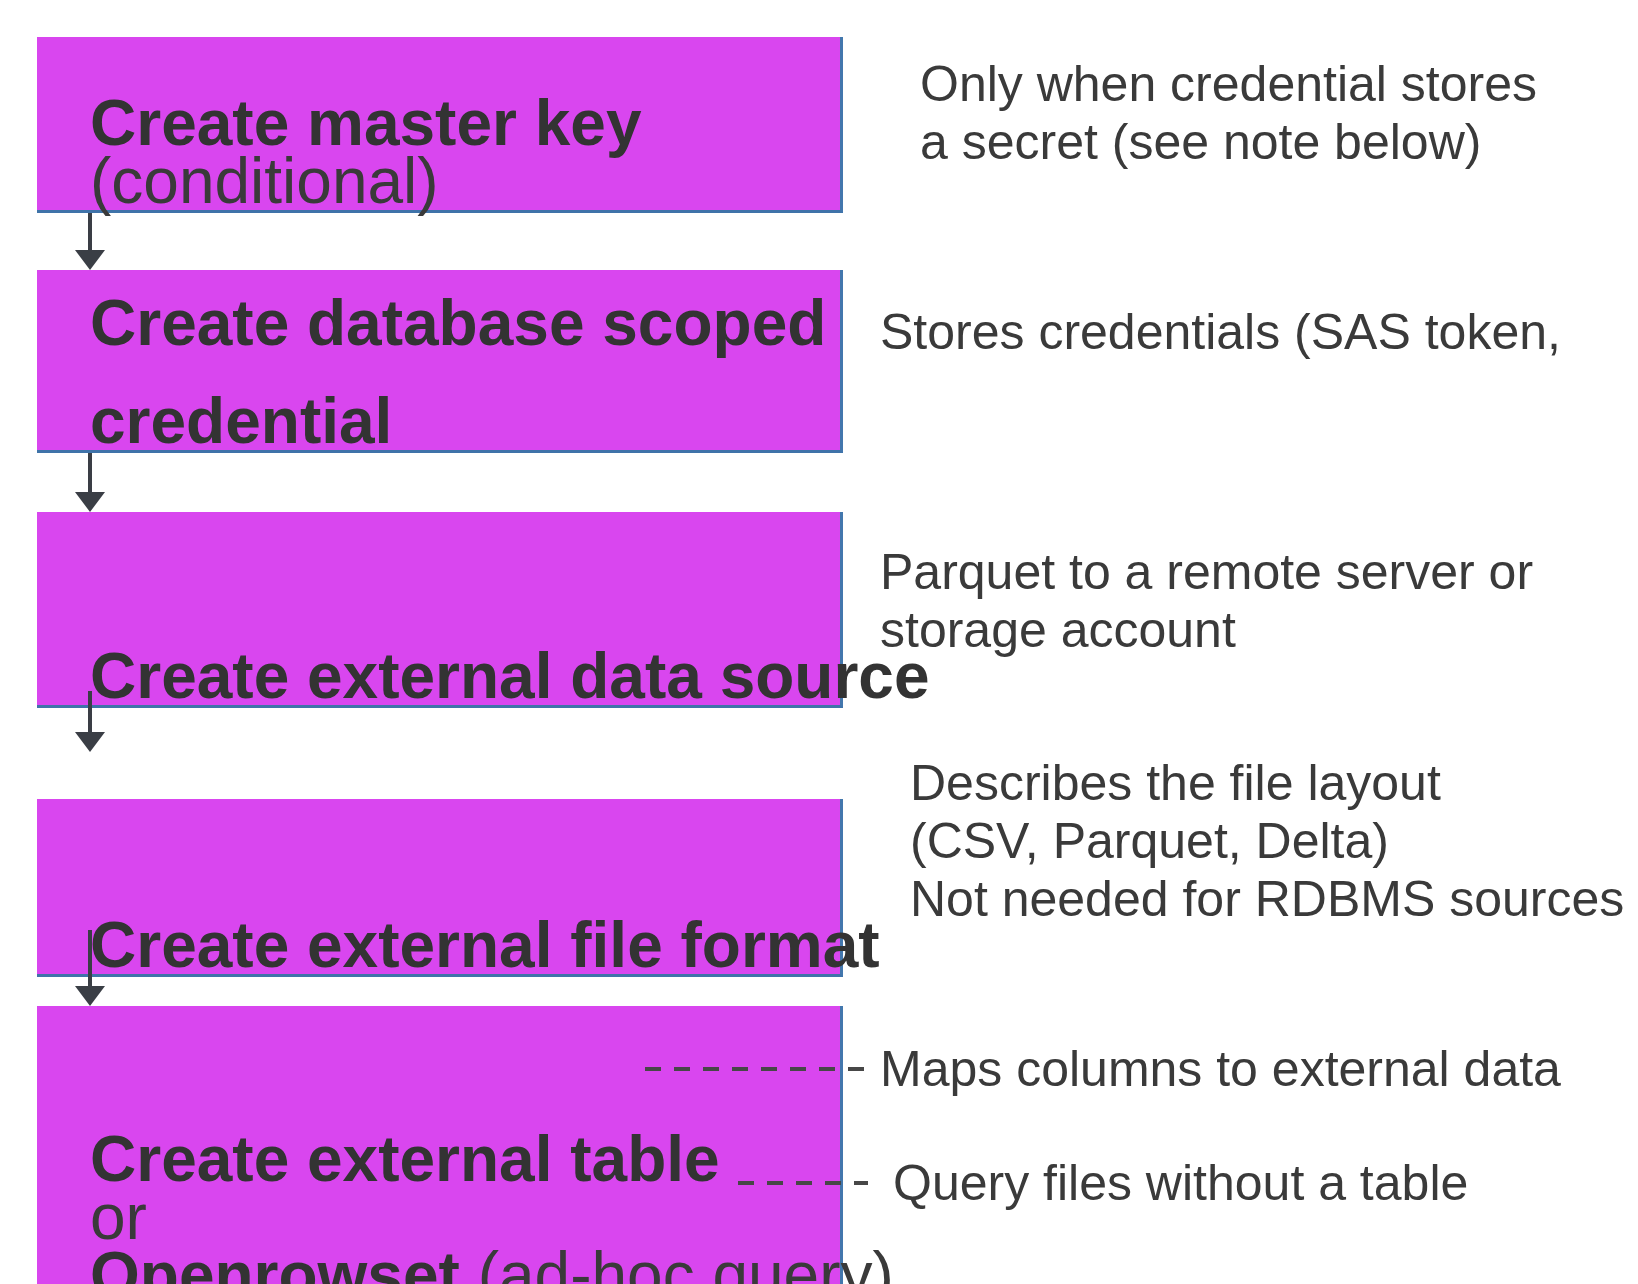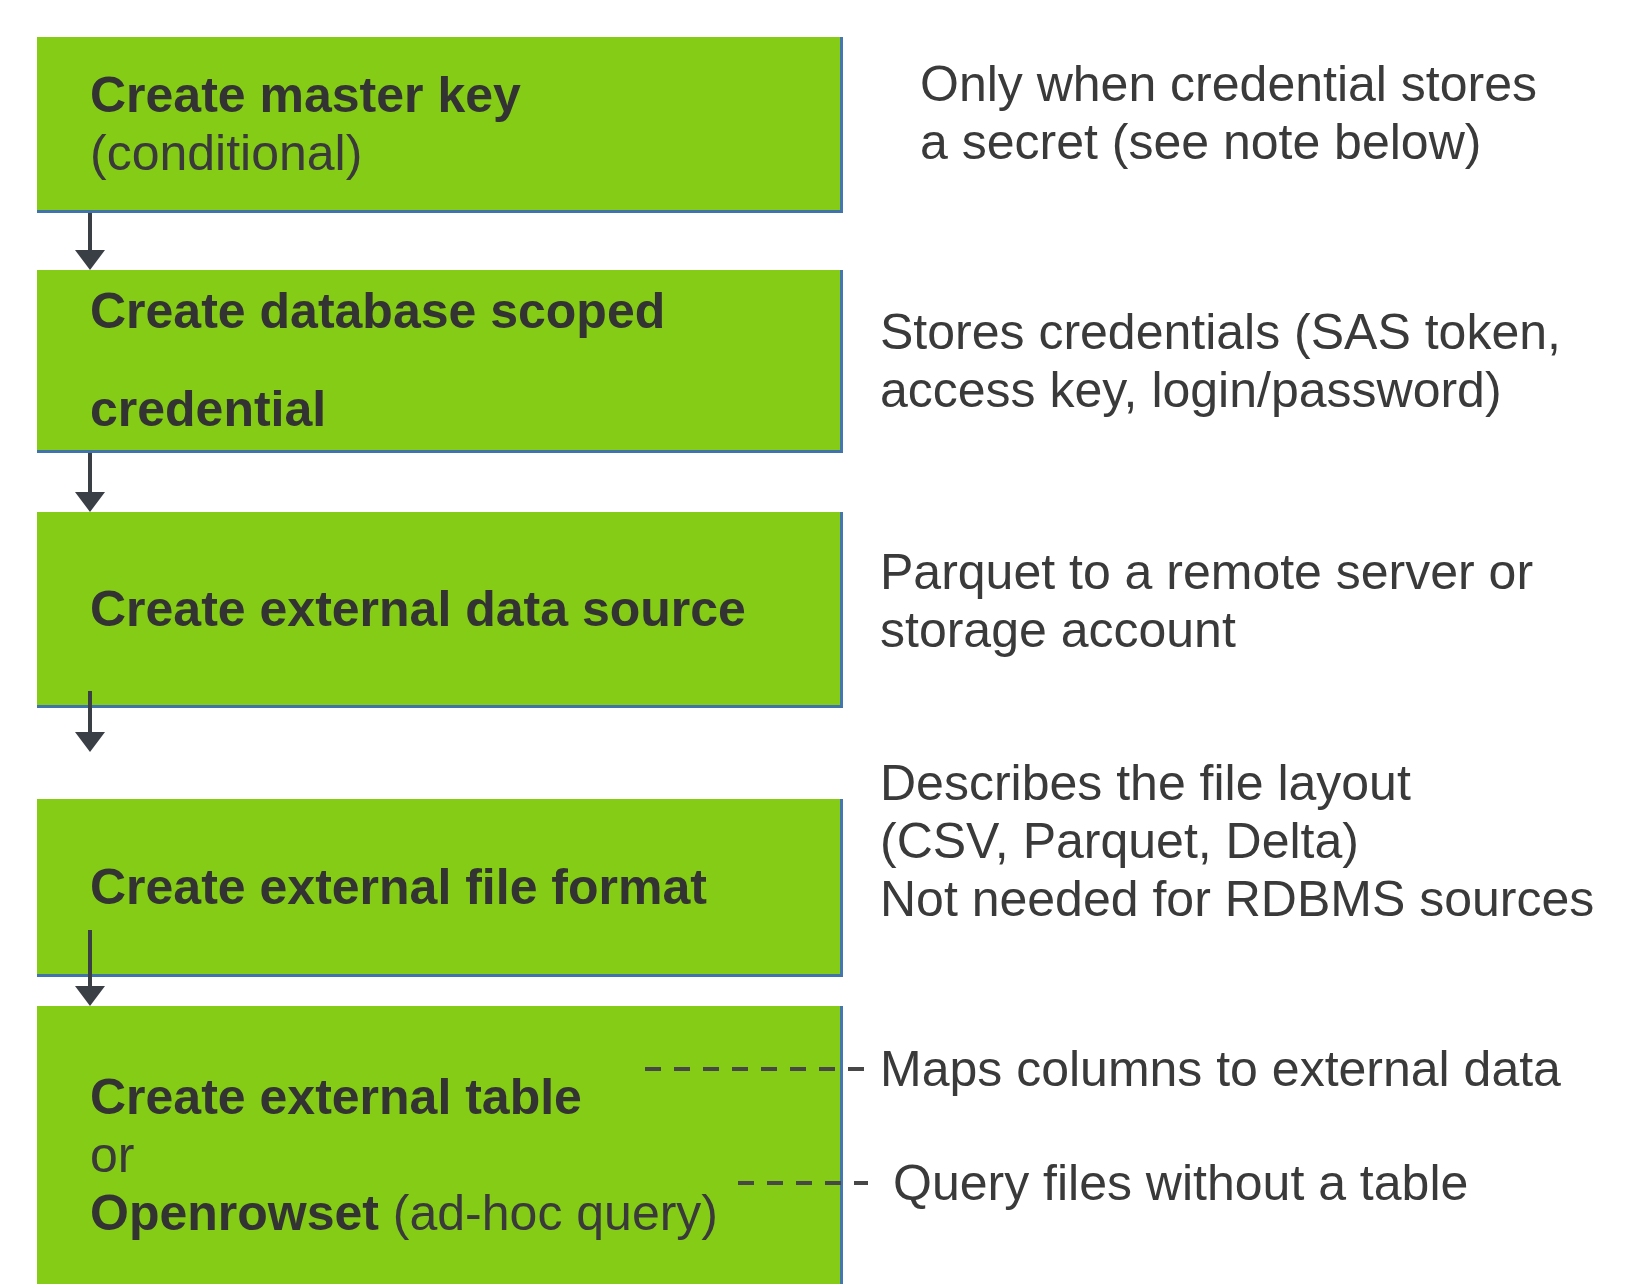"Create master key" .box { background: #84cc16 -> #d946ef; font-size: 50px -> 64px; justify-content: center -> flex-end }
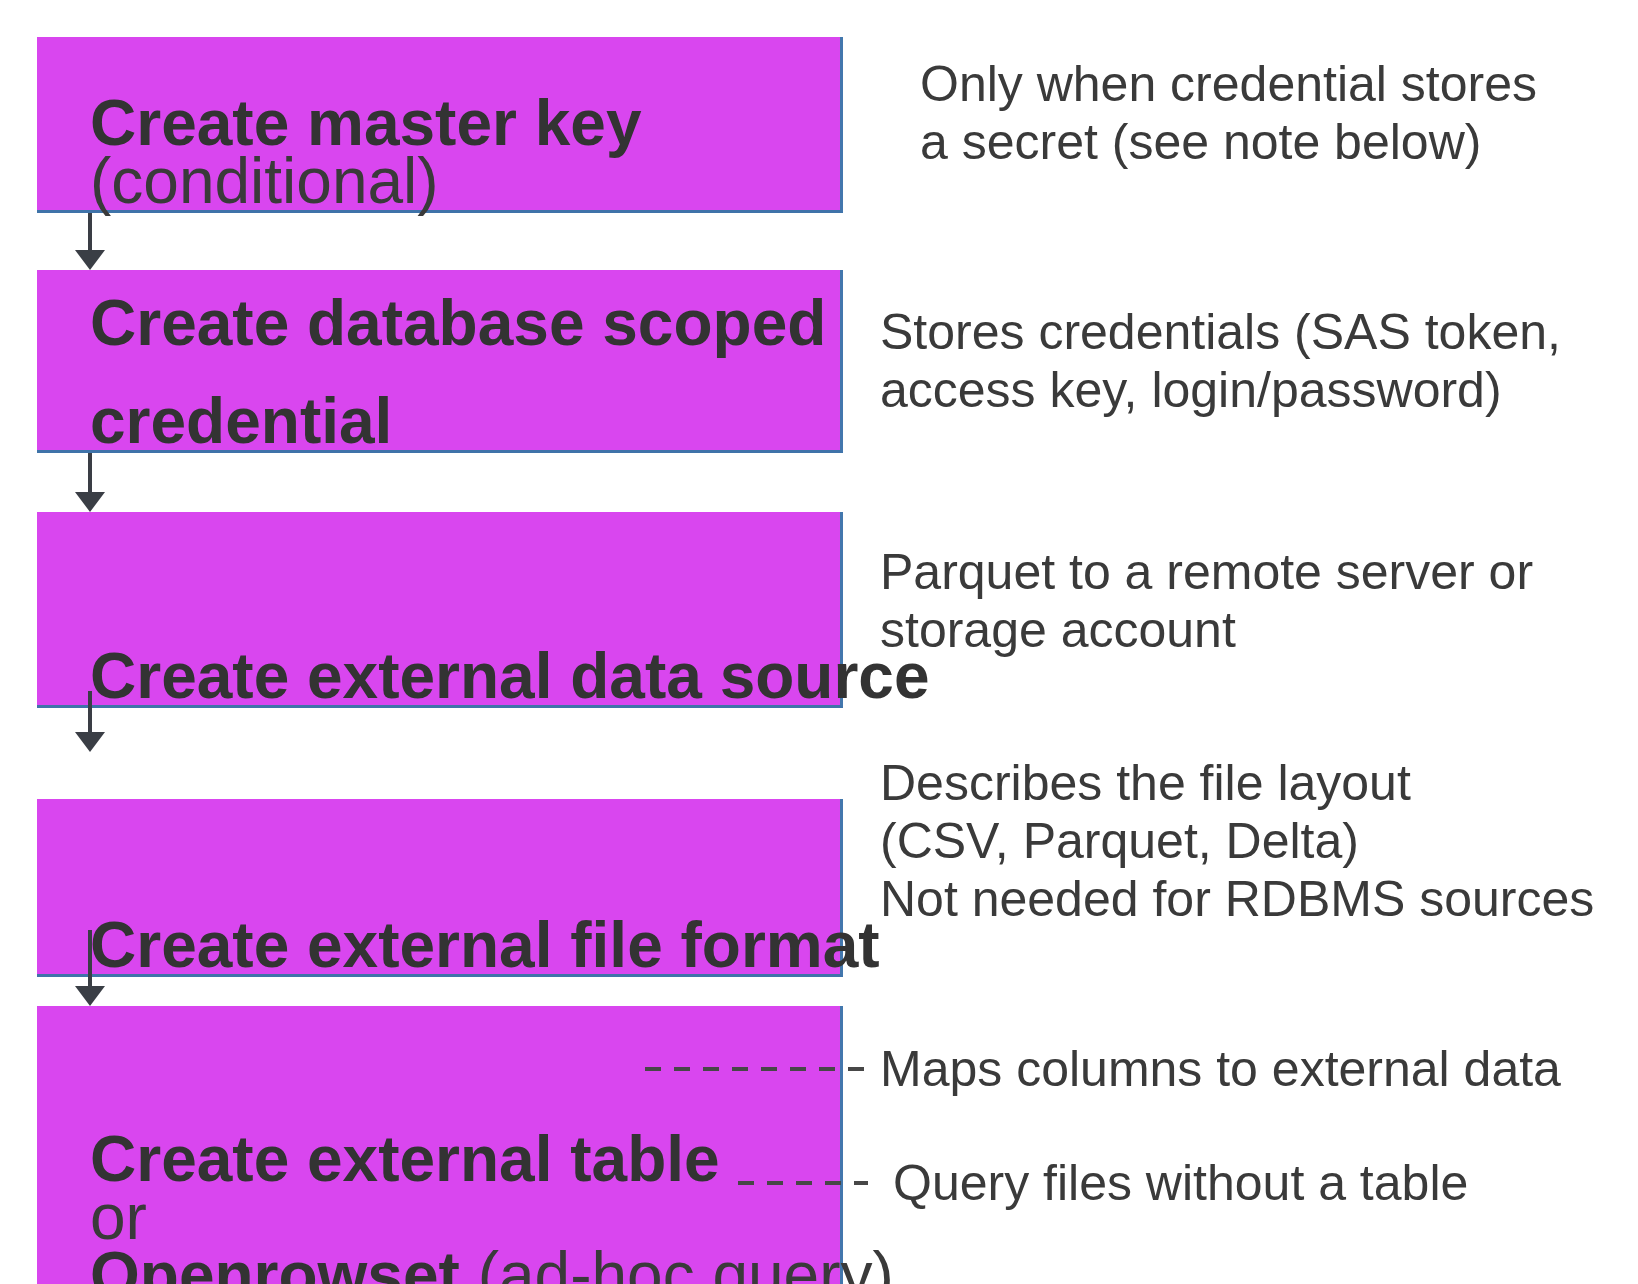"access key, login/password)" div { html: <div>access key, login/password)</div> -> none }
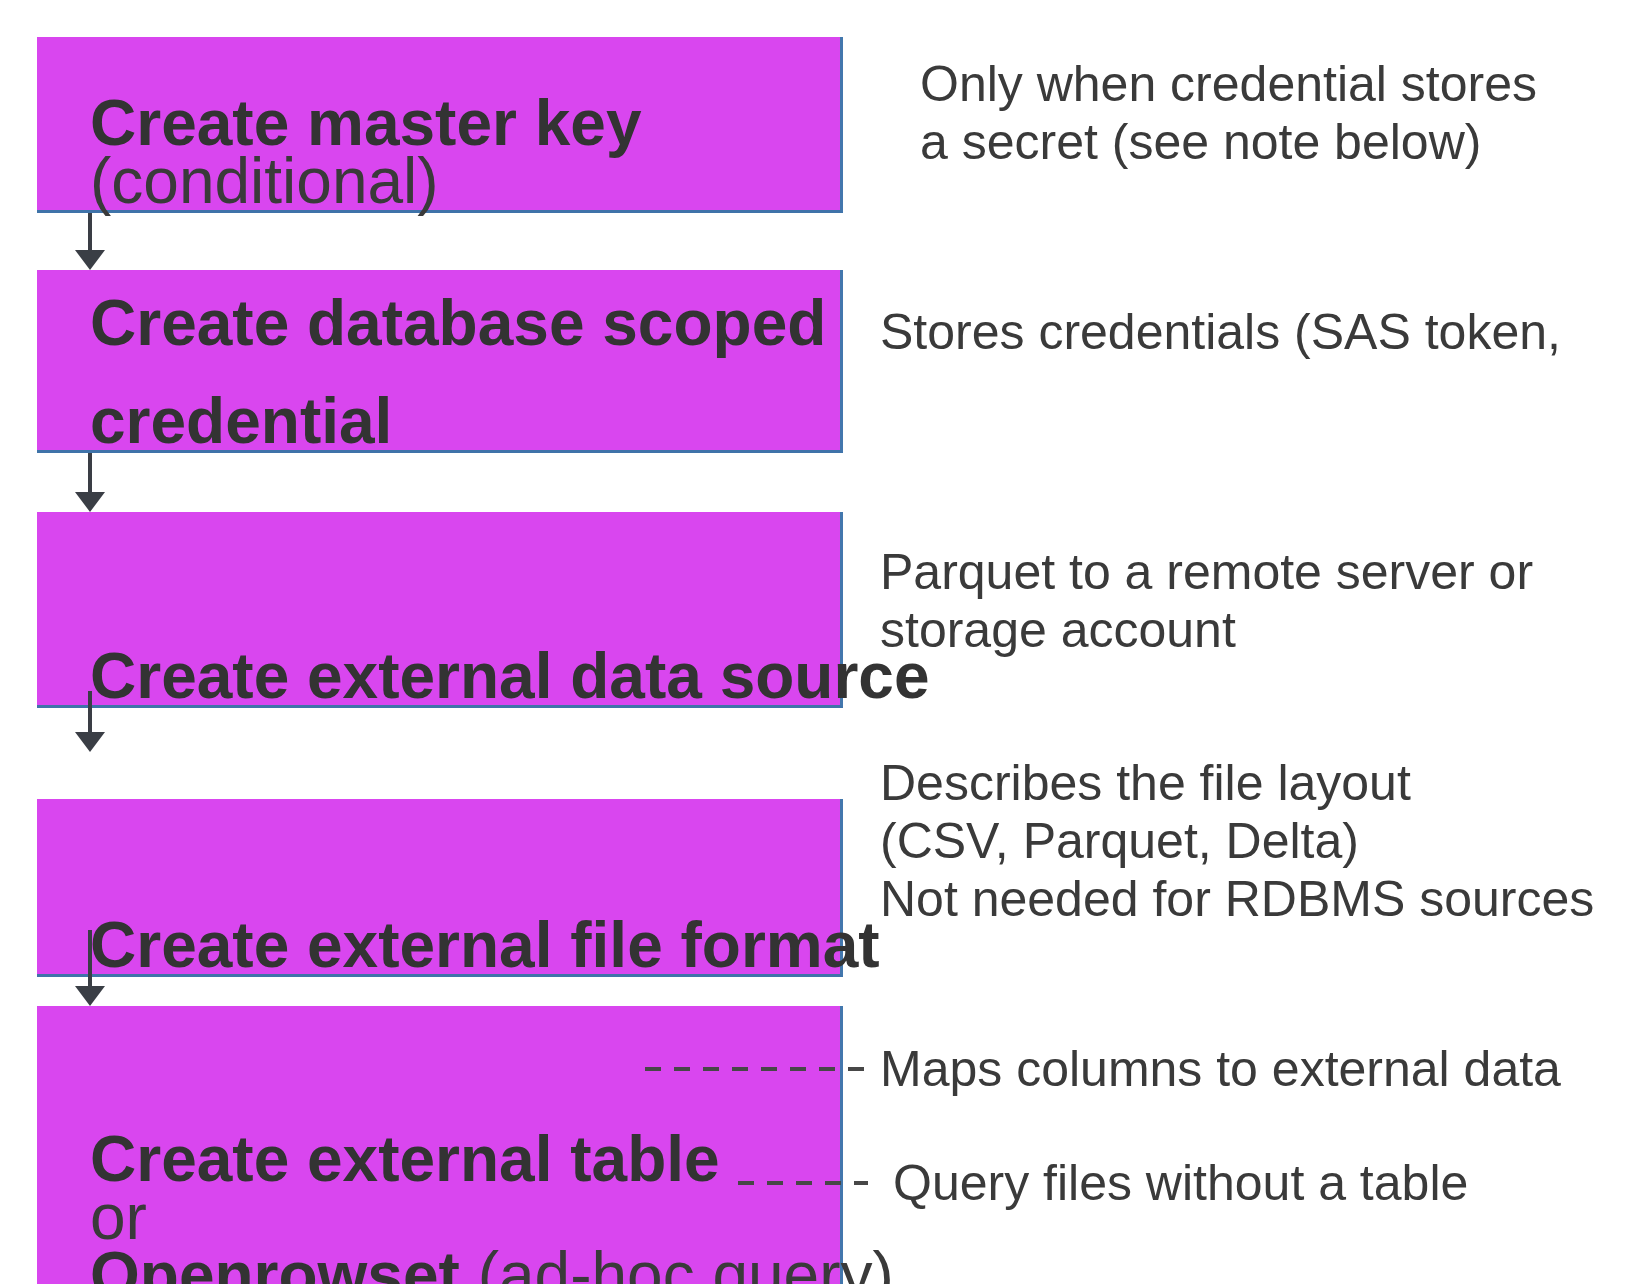"Describes the file layout" div.ann { margin-left: none -> 30px }
